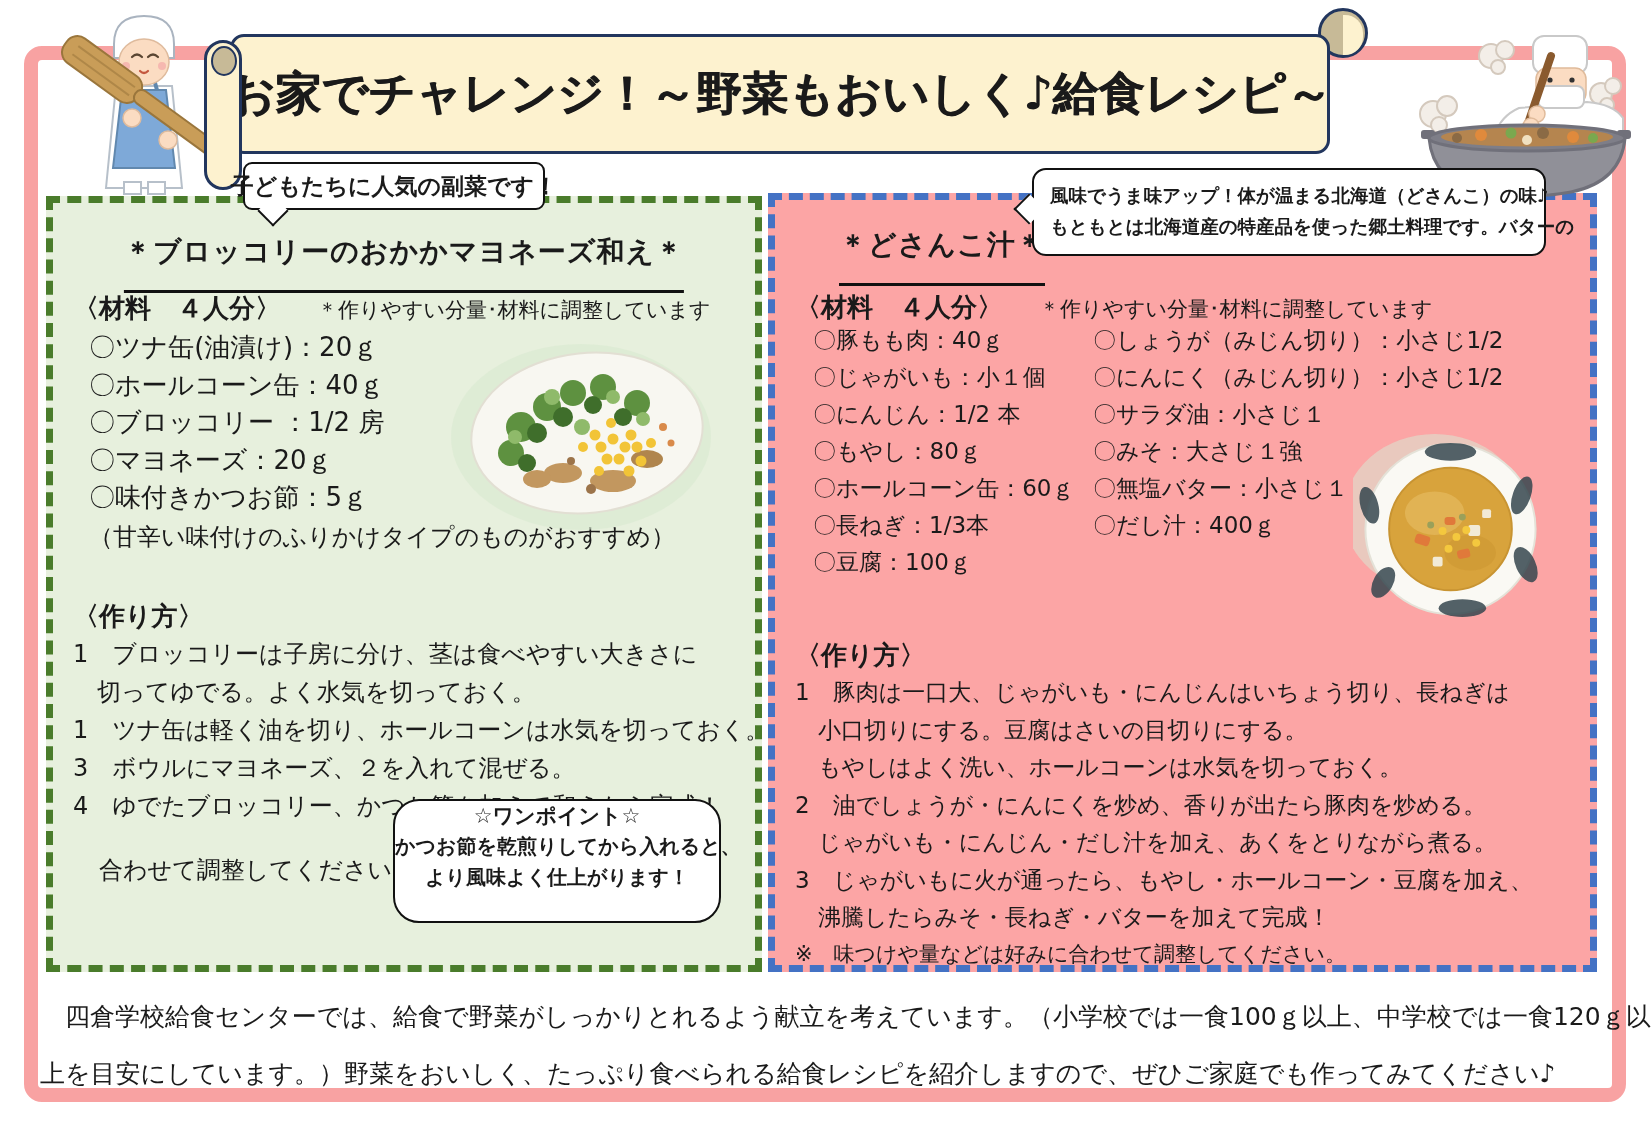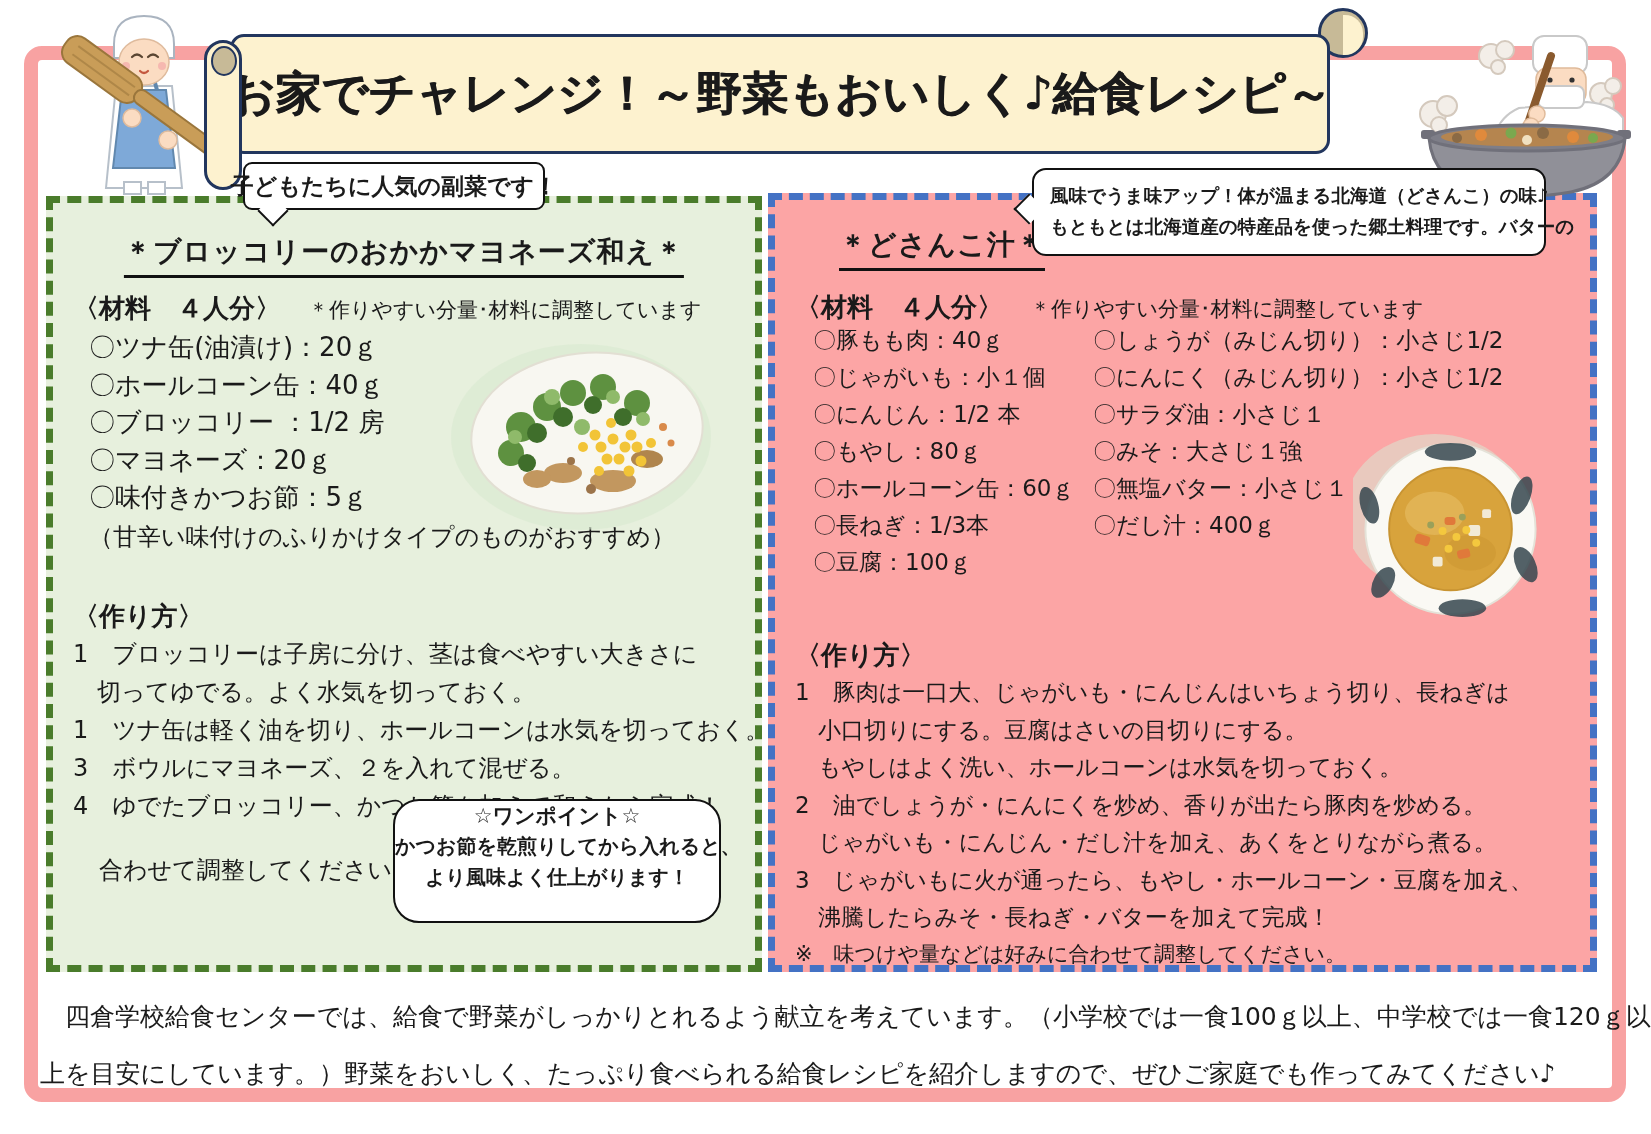"＊ブロッコリーのおかかマヨネーズ和え＊" .recipe-title { padding-bottom: 4px -> 19px }
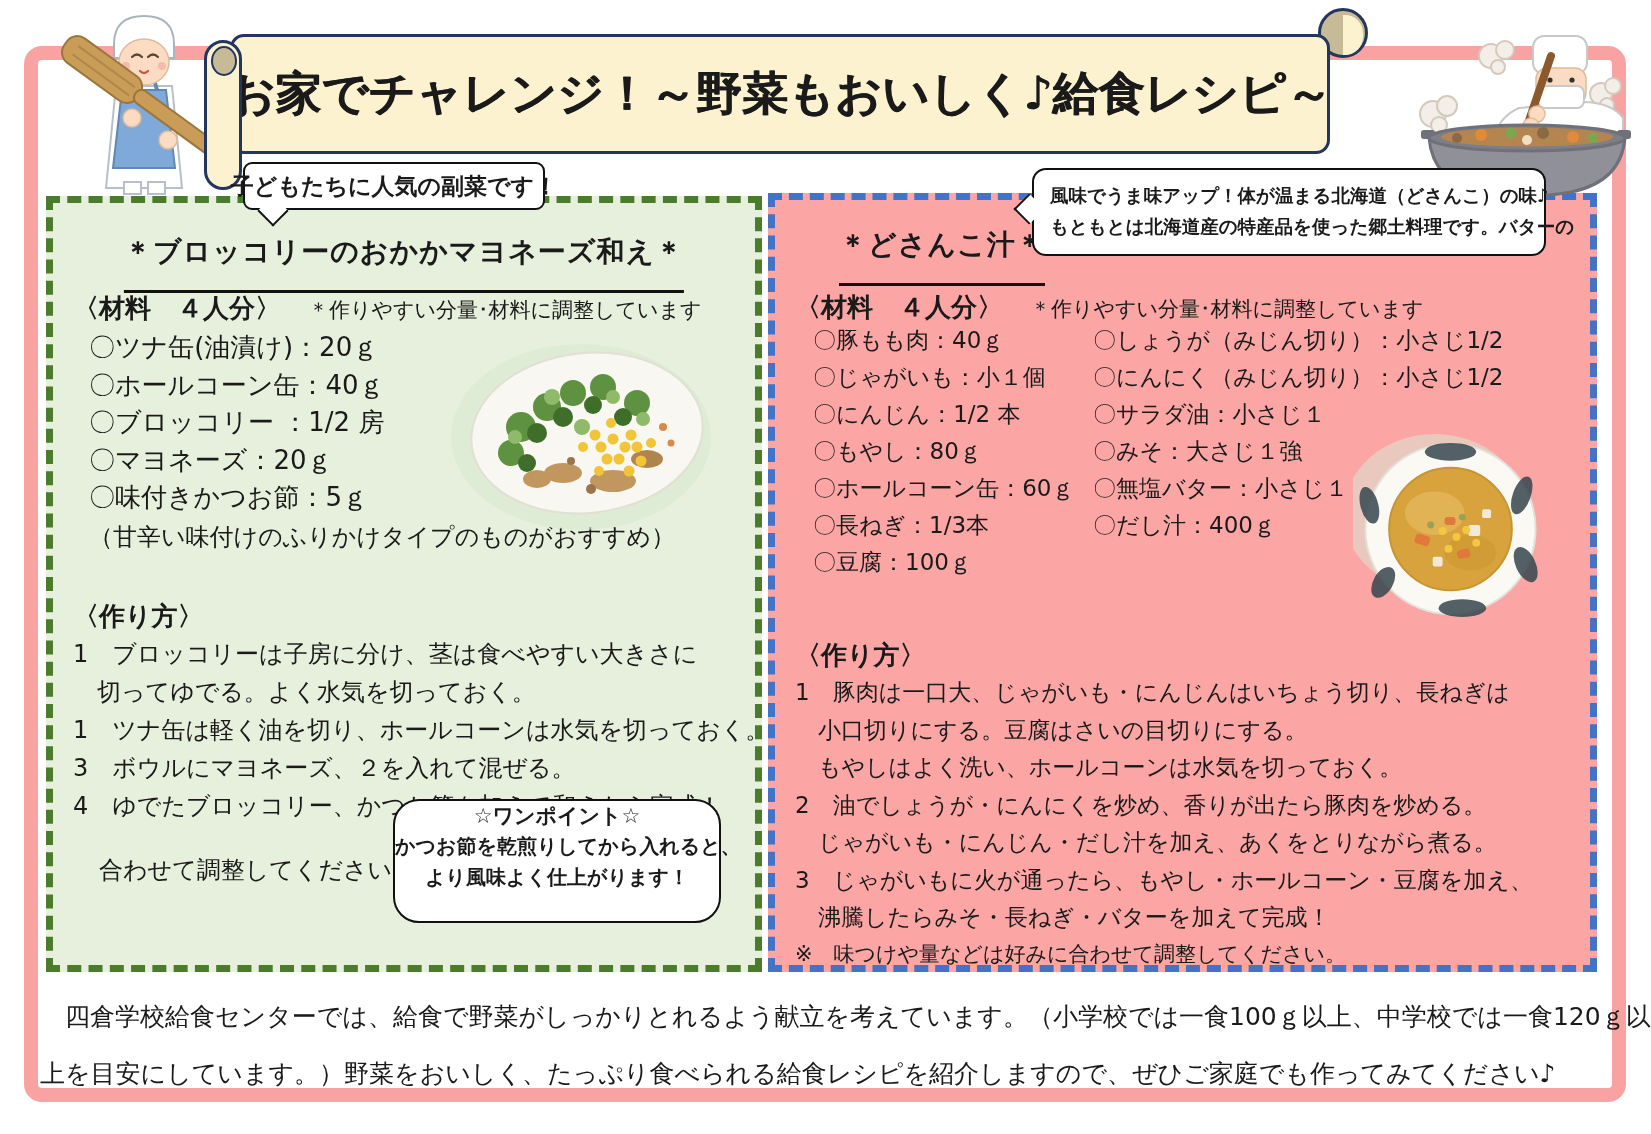"＊作りやすい分量･材料に調整しています" .mat-note { margin-left: 22px -> 31px }
